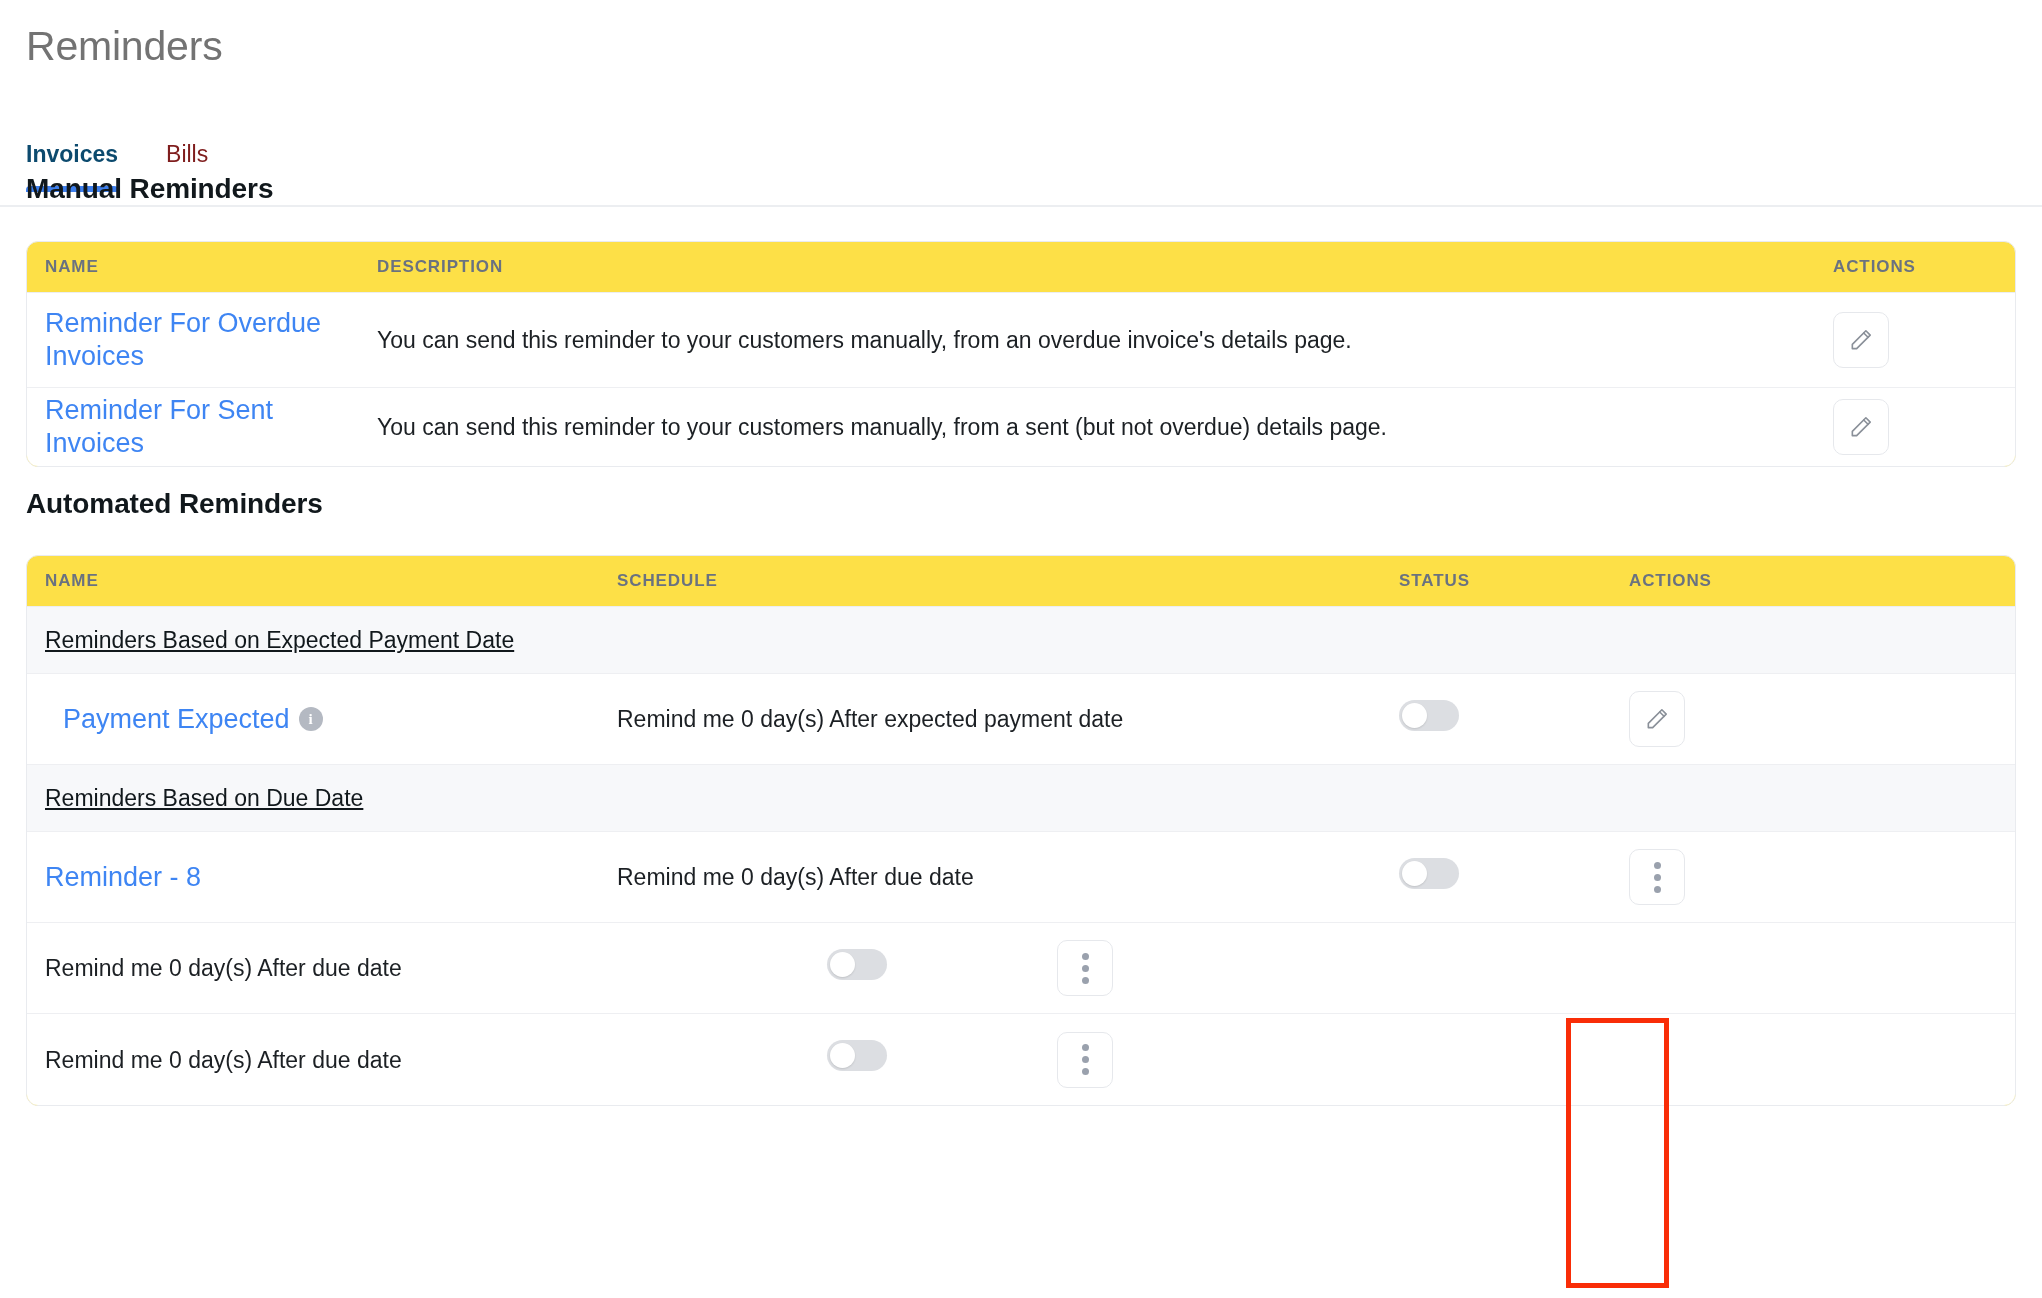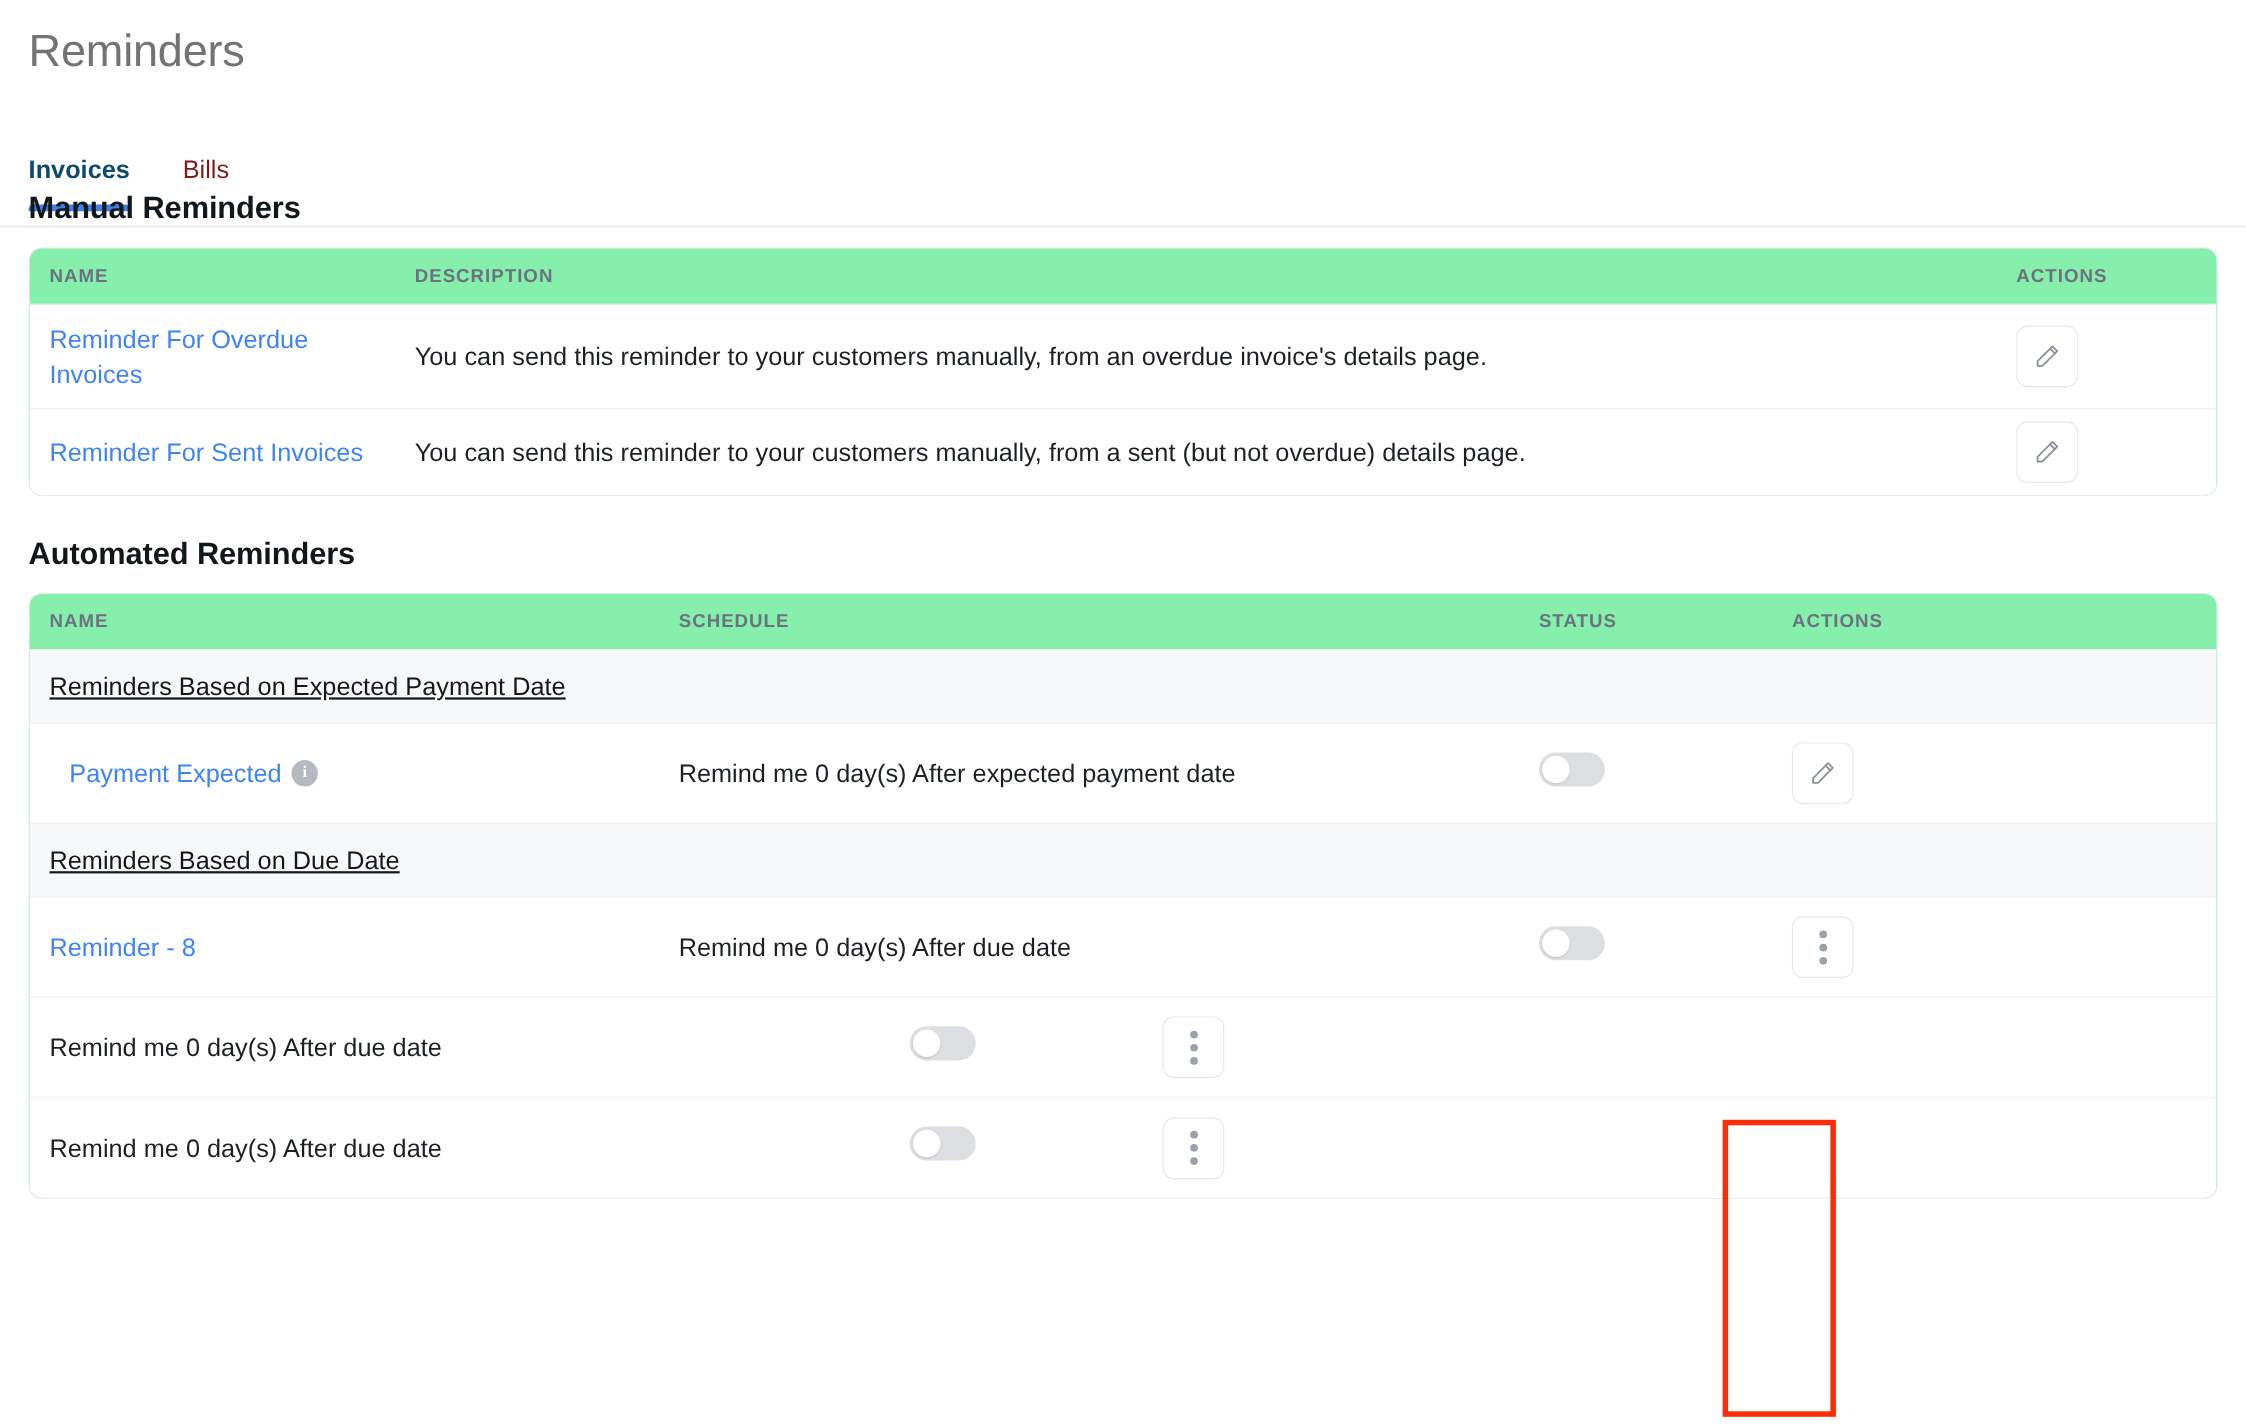"NAME" .table-card { background: #86efac -> #fde047; margin-top: none -> 16px }
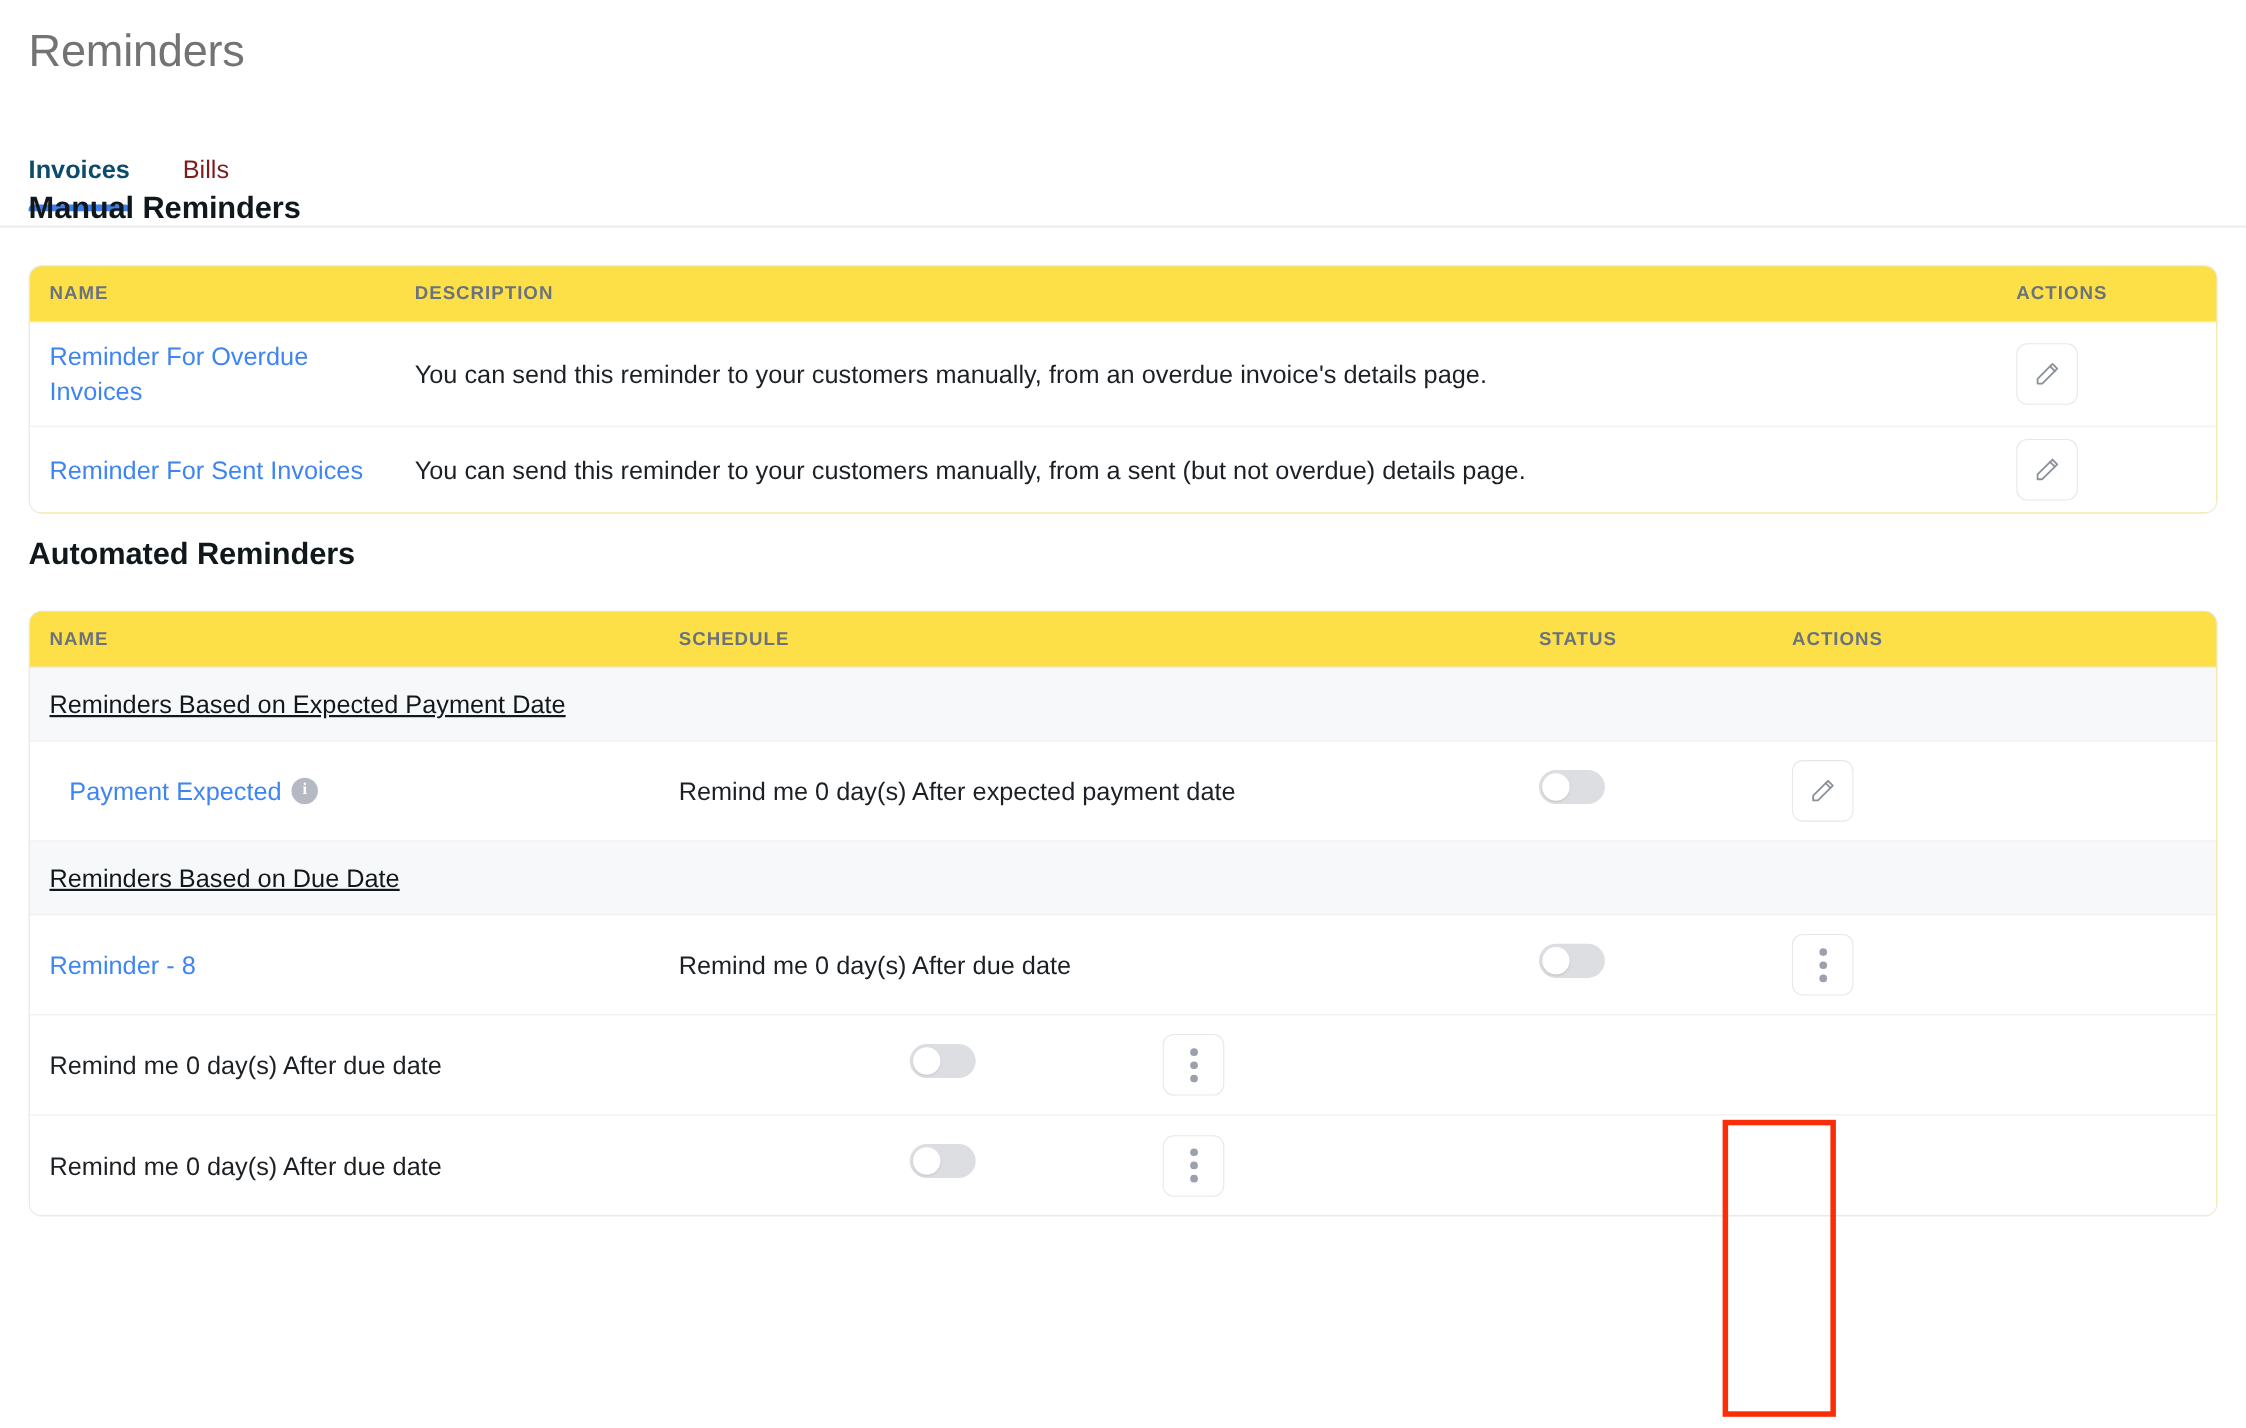"Reminder For Overdue Invoices" .link { font-size: 23px -> 27px }
